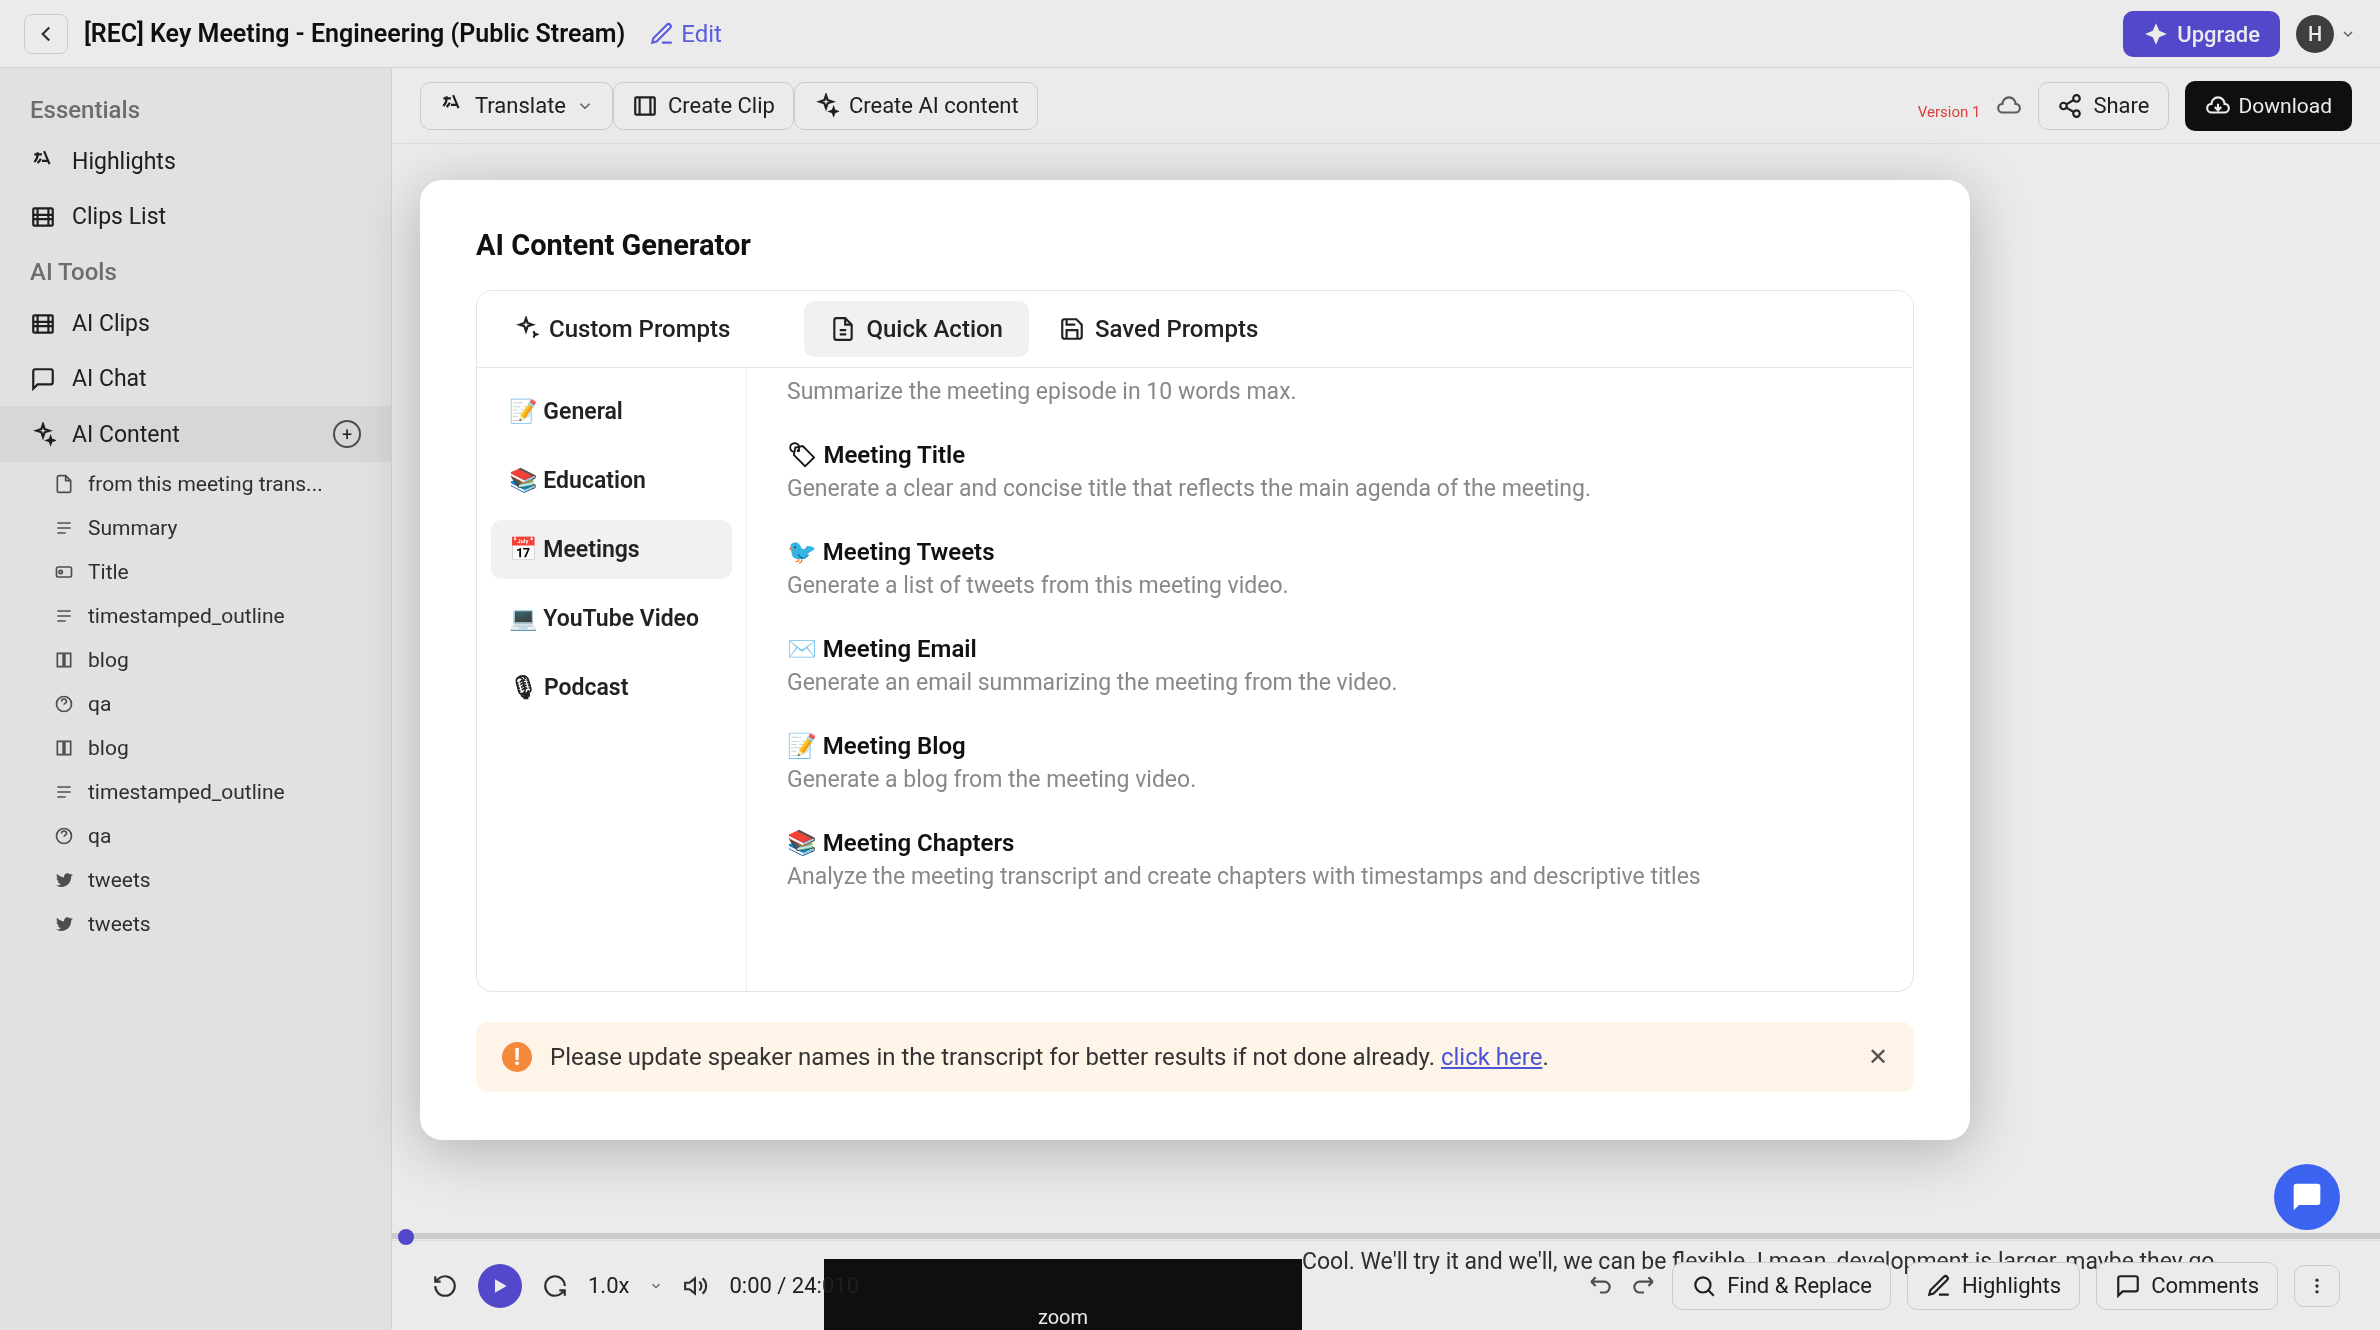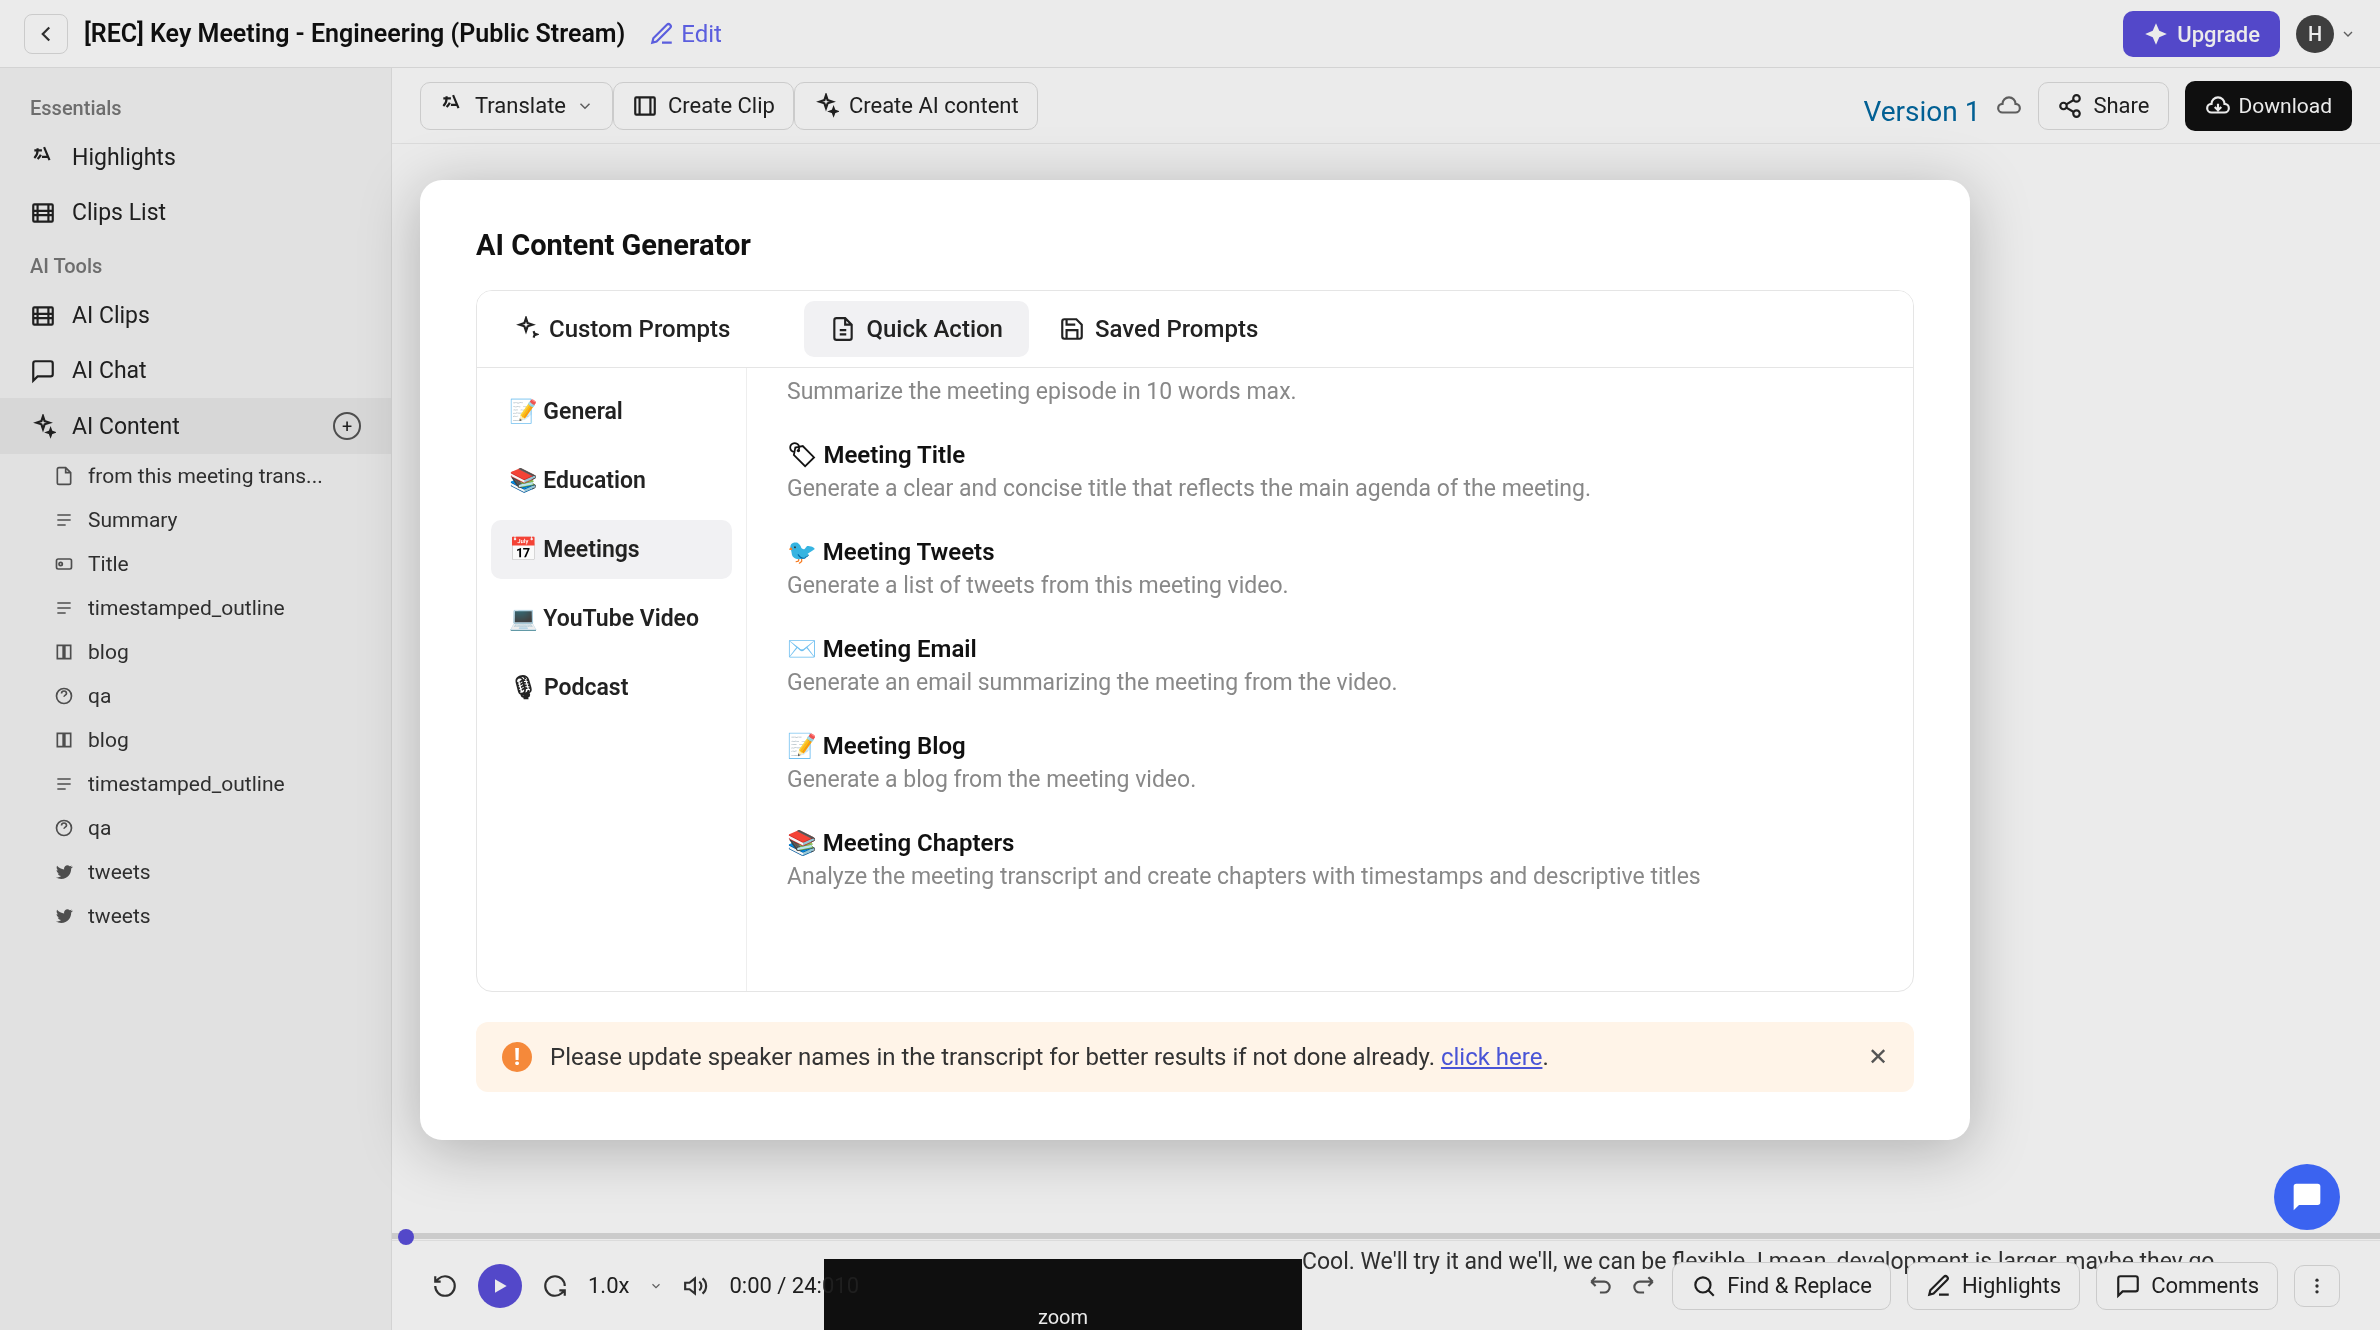"Essentials" .side-section { font-size: 20px -> 24px }
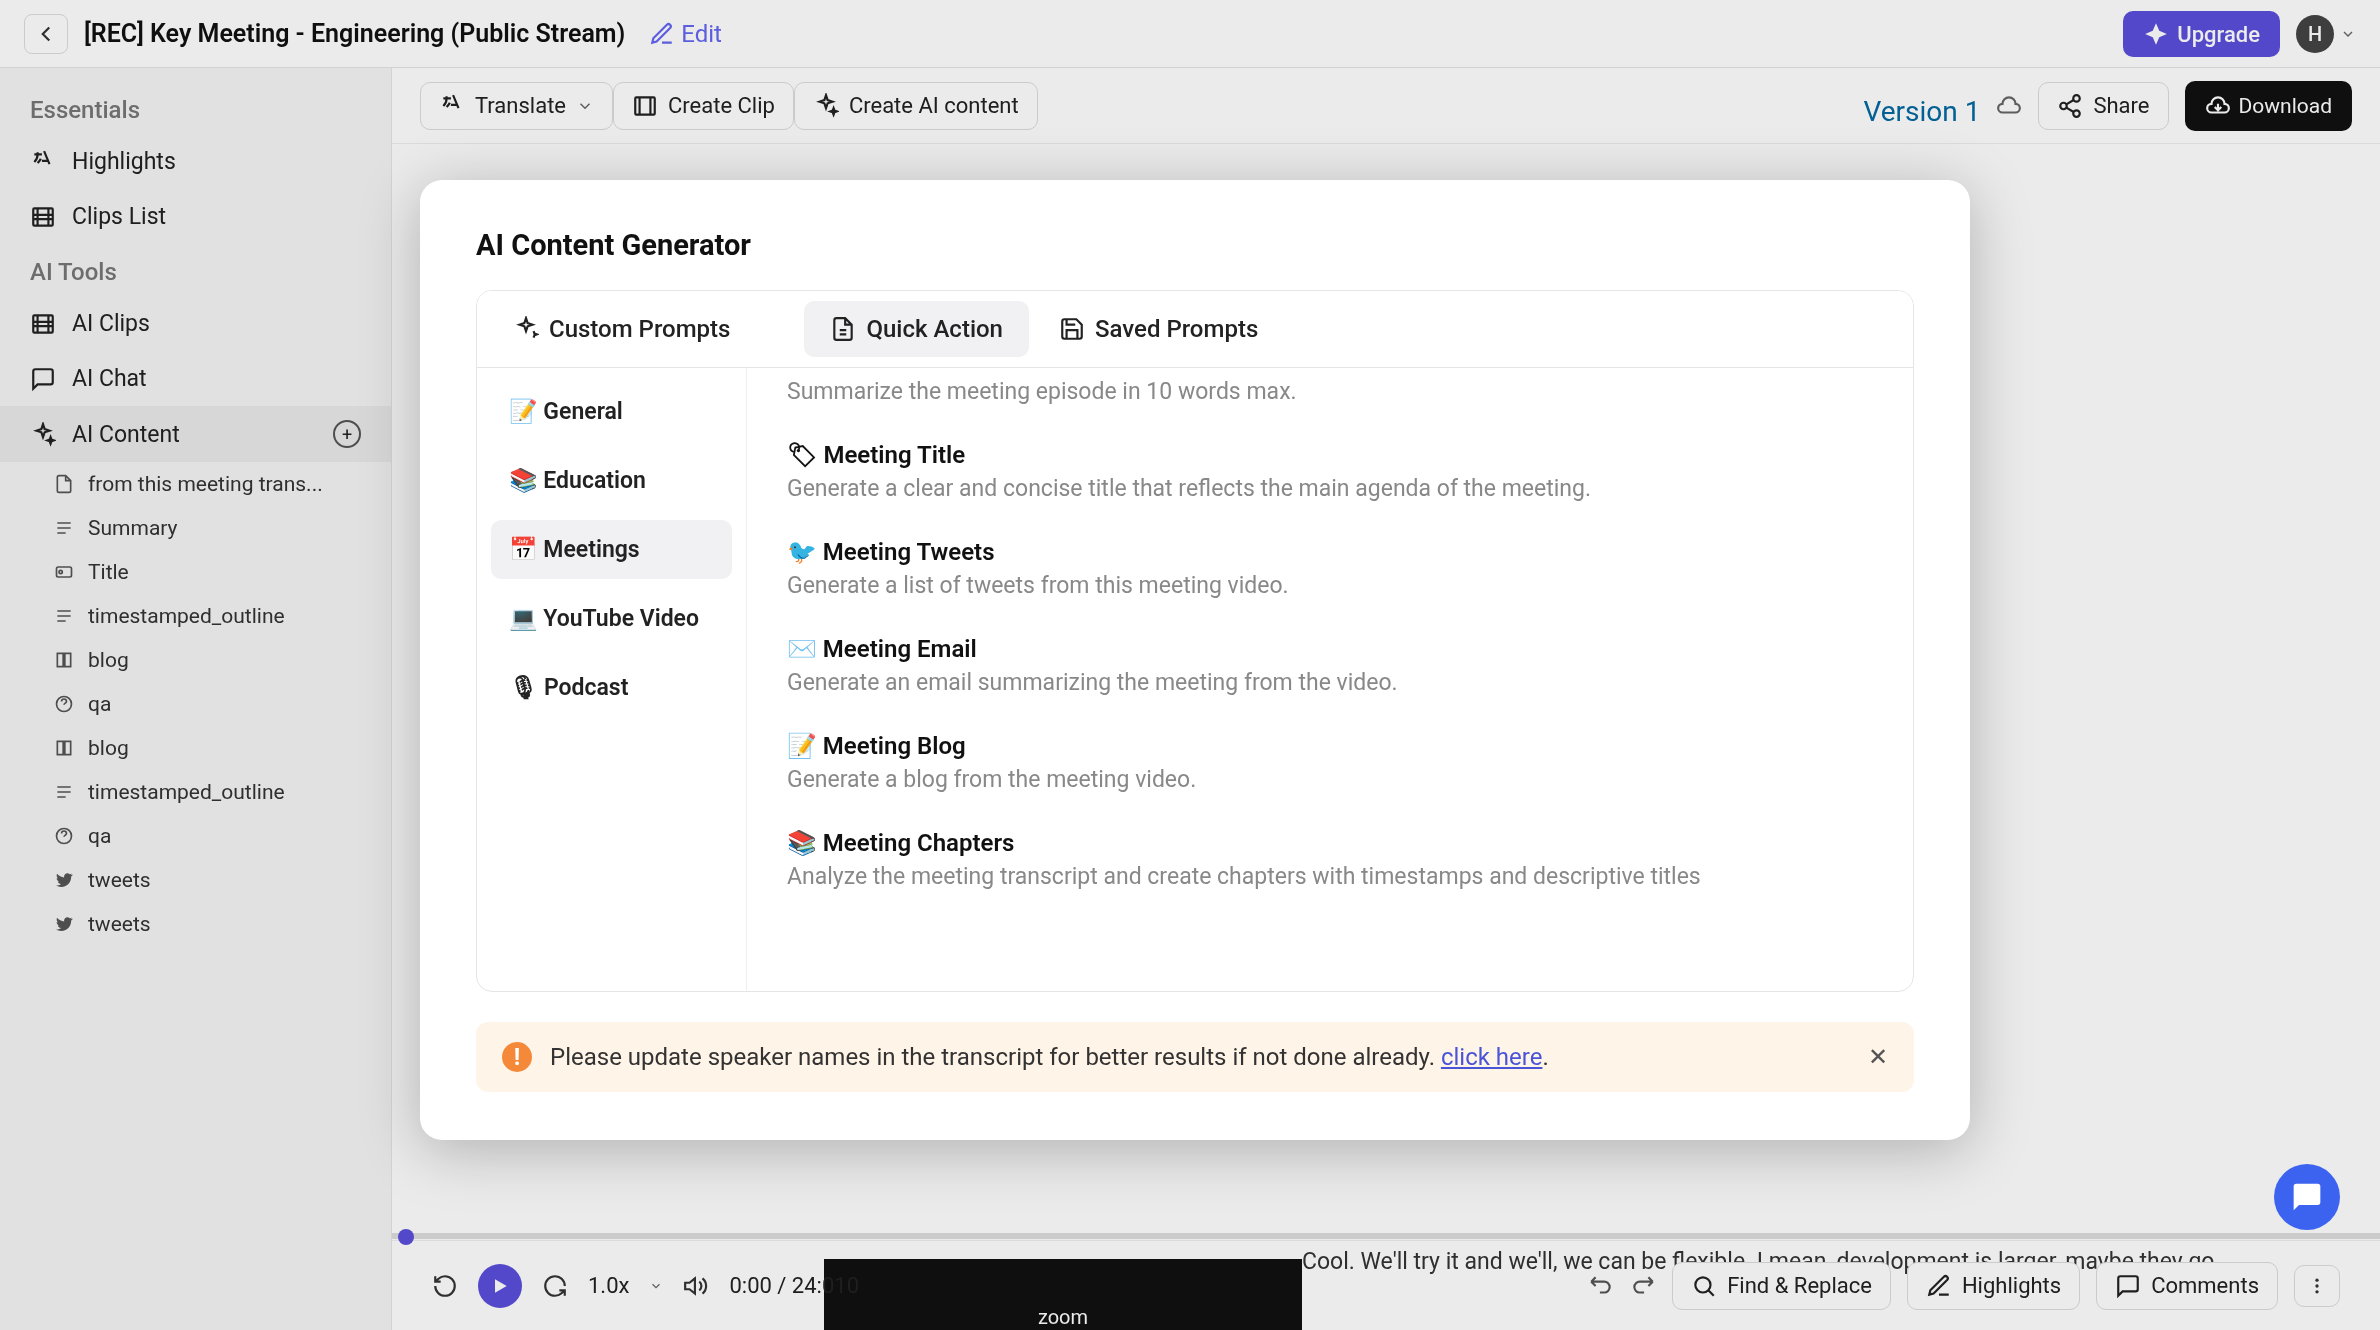"Version 1" .version-text { color: #0369a1 -> #ef4444; font-size: 28px -> 15px }
